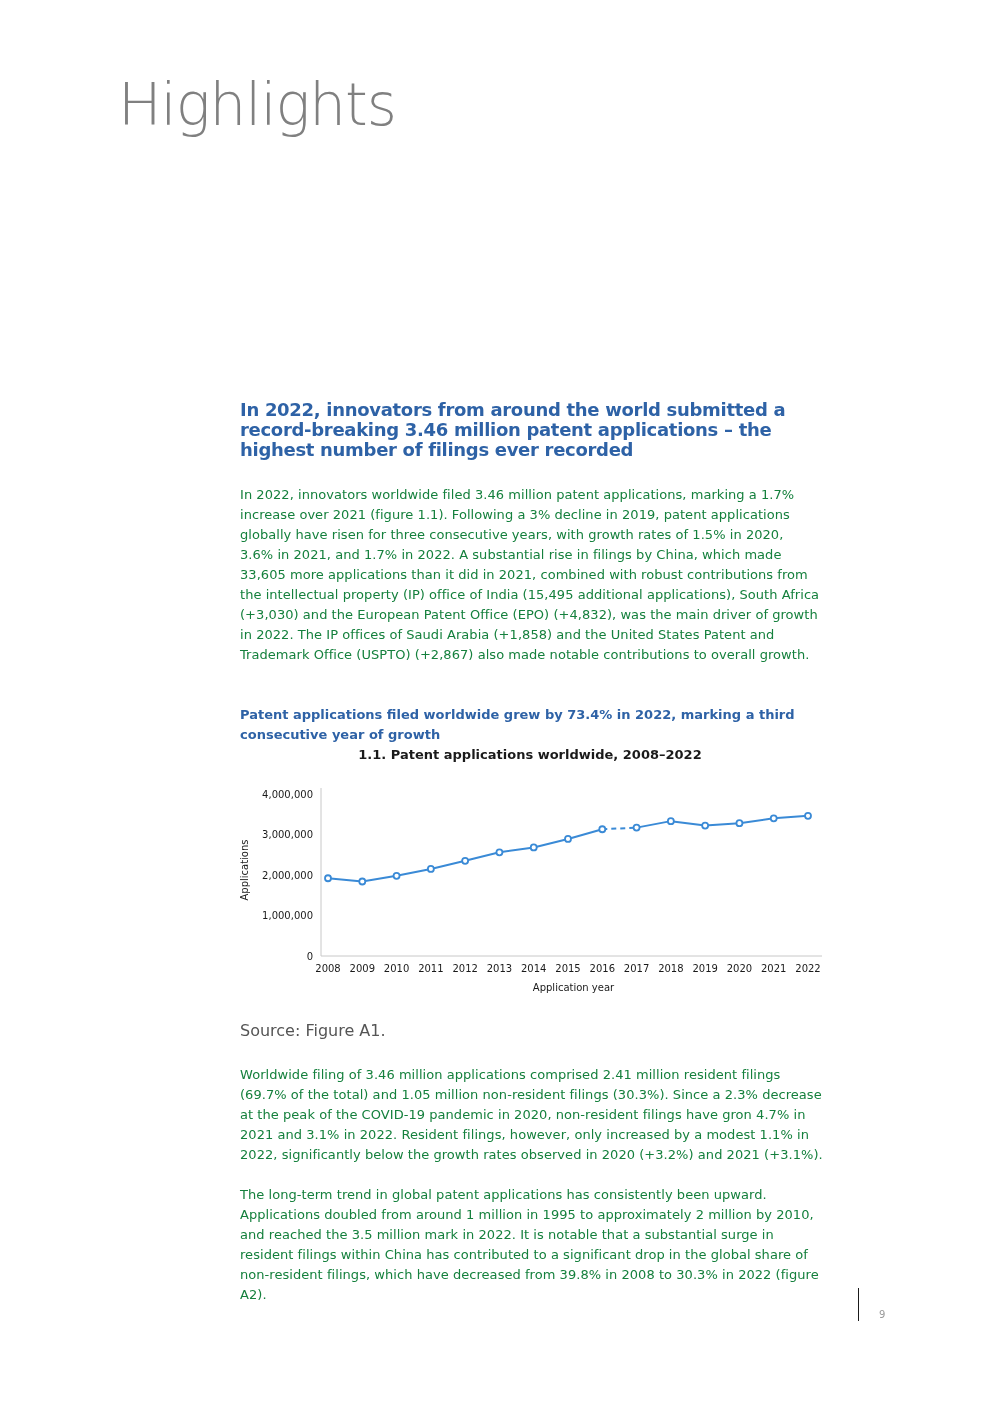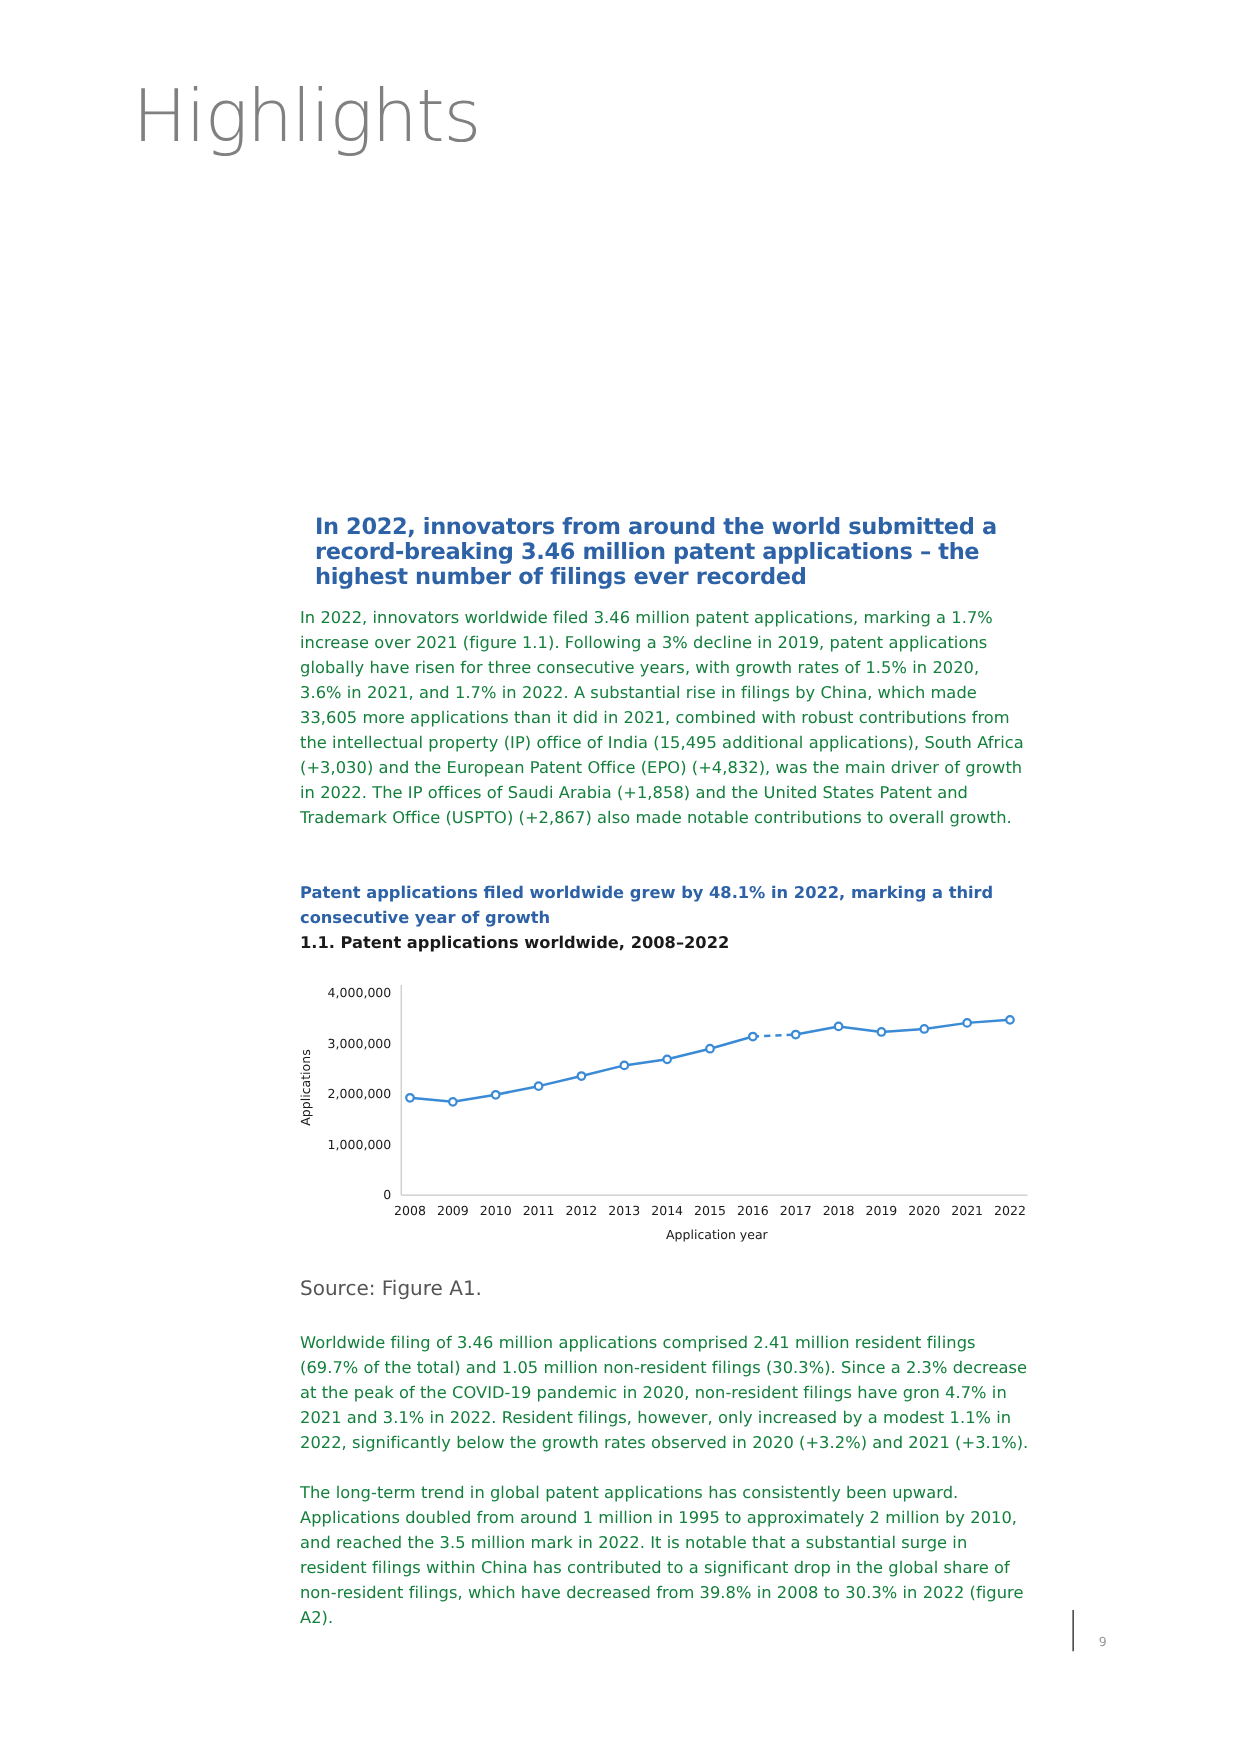"Highlights" .page-title { margin: 0 -> 12px }
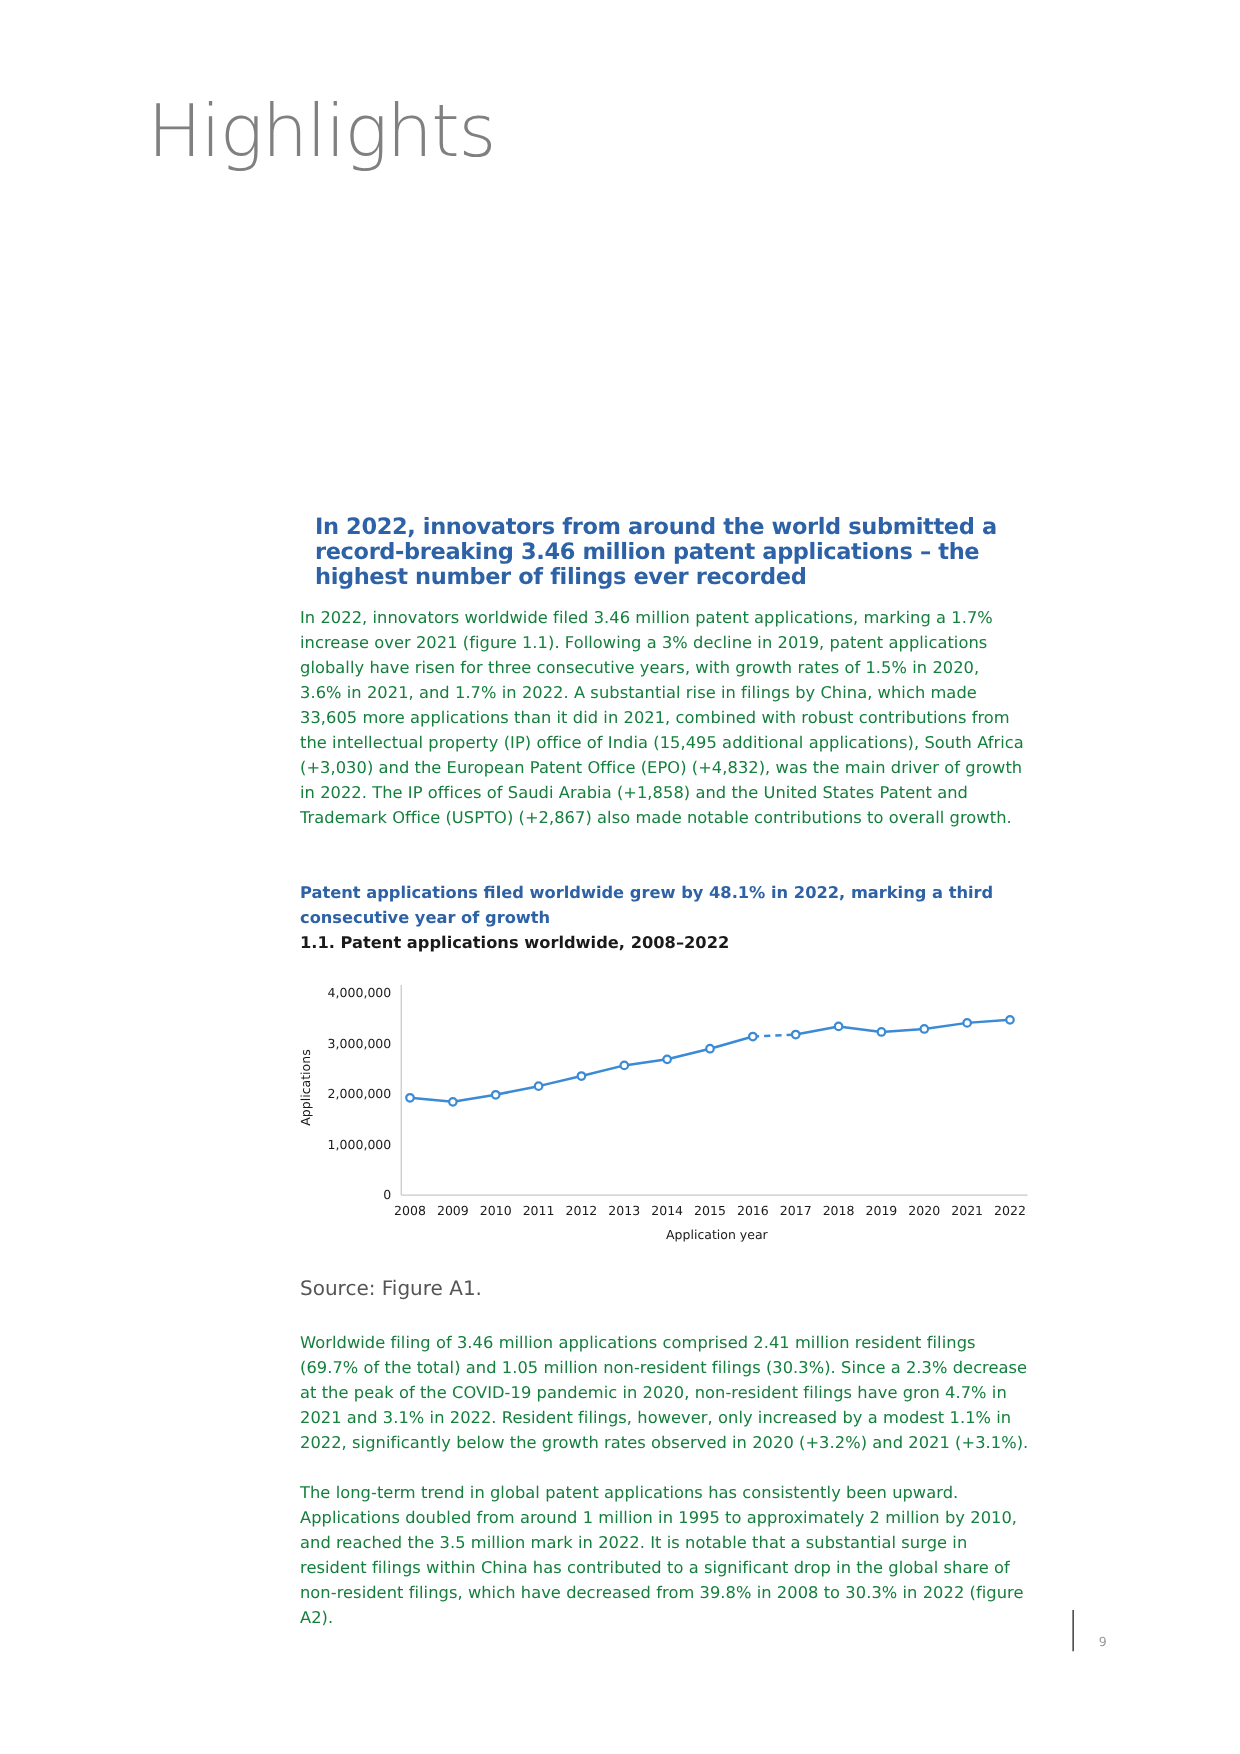"In 2022, innovators from around" .lead-heading { margin: 12px -> 0 }
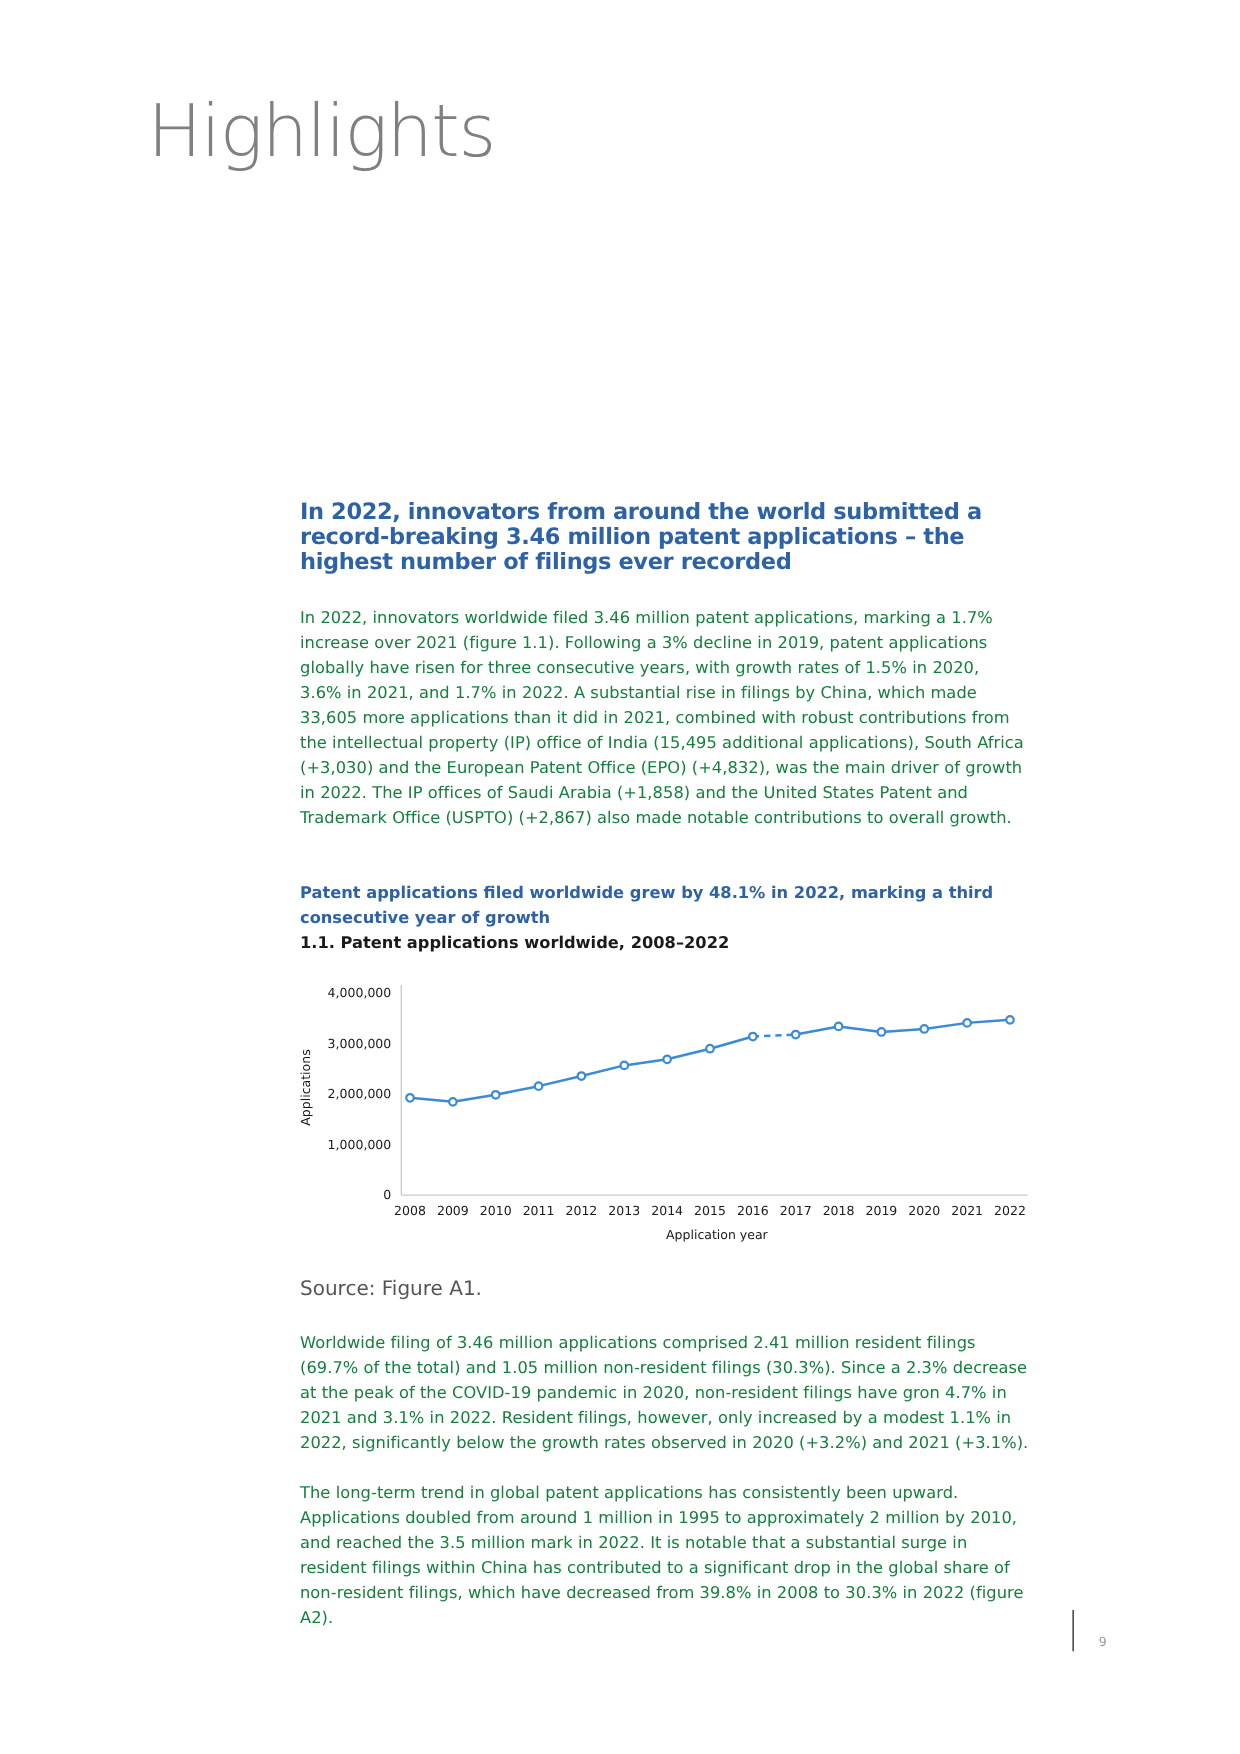"Patent applications filed worldwide grew" p.fig-heading { text: 48.1% -> 73.4% }
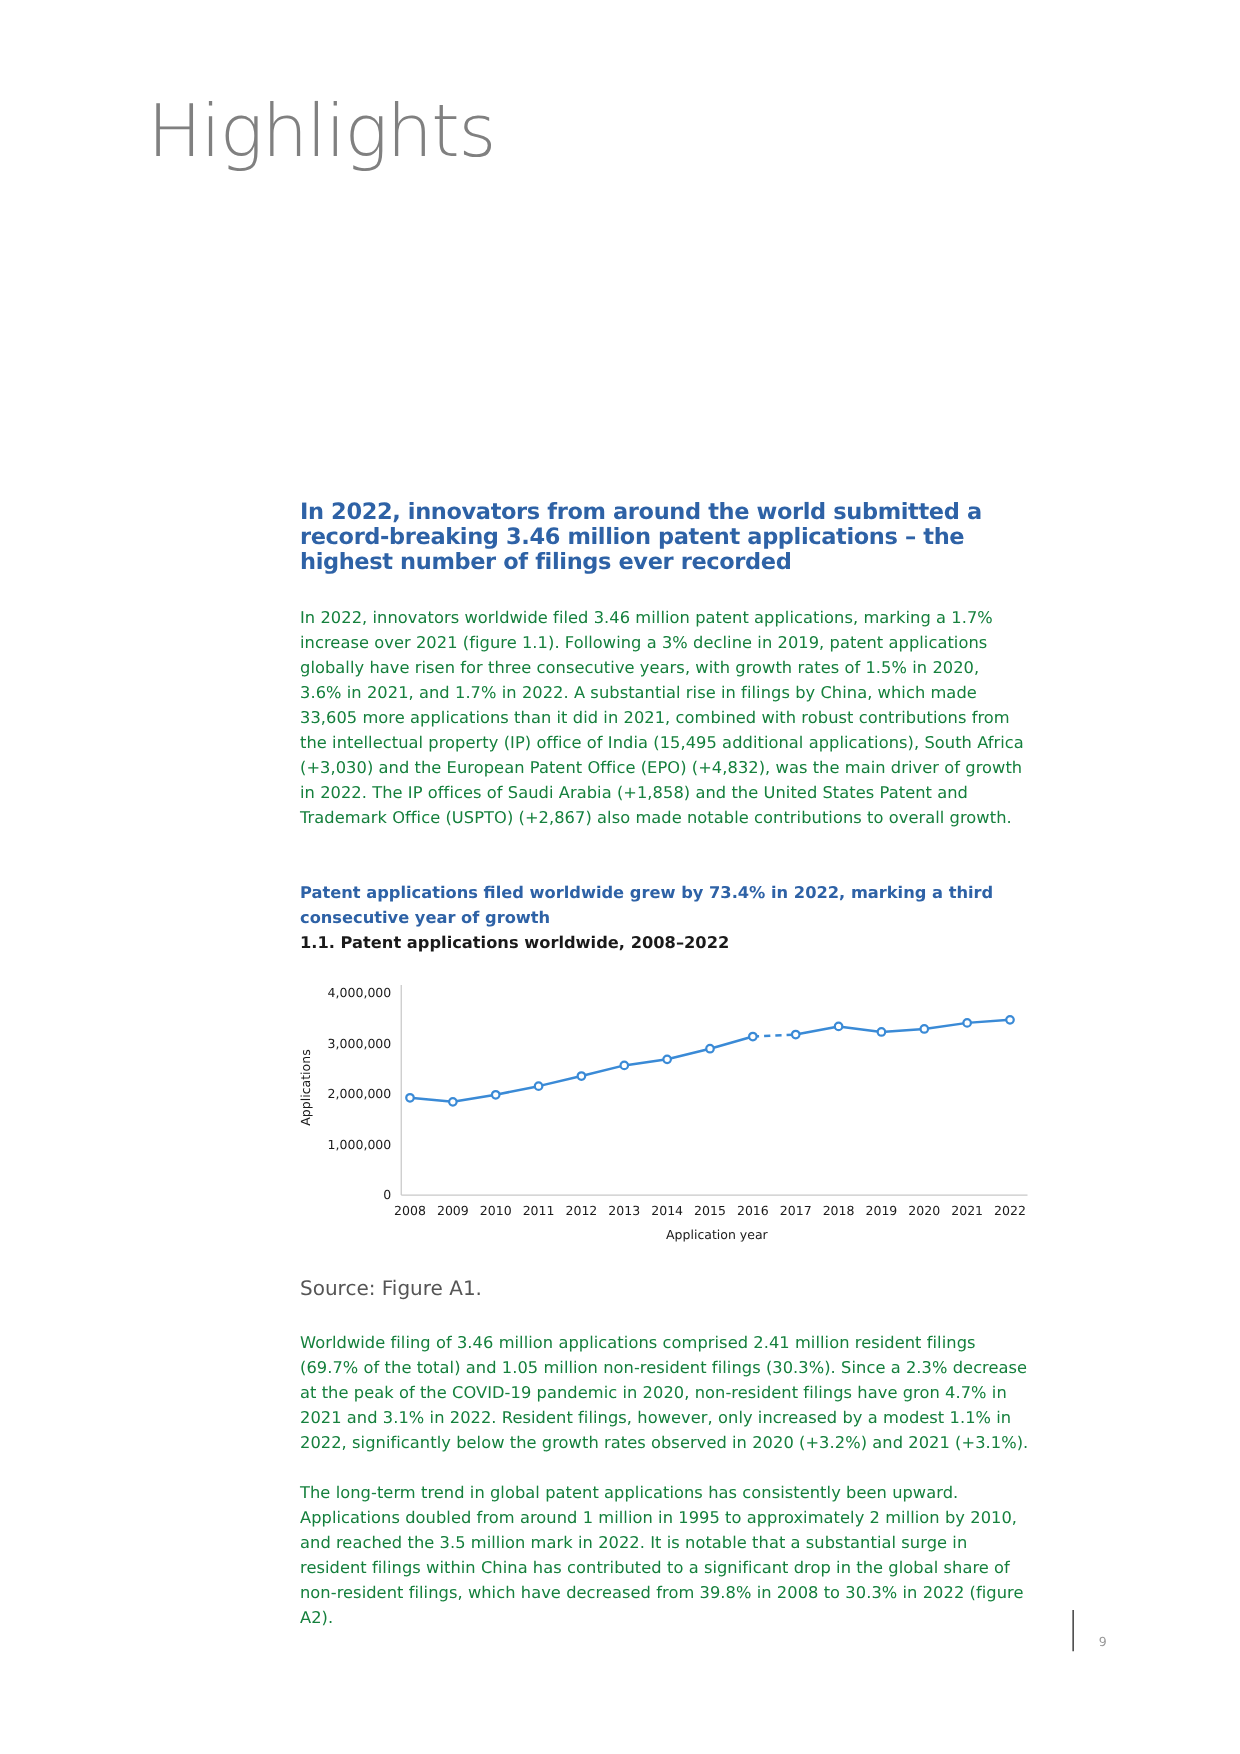"1.1. Patent applications worldwide," .fig-caption { text-align: none -> center }
